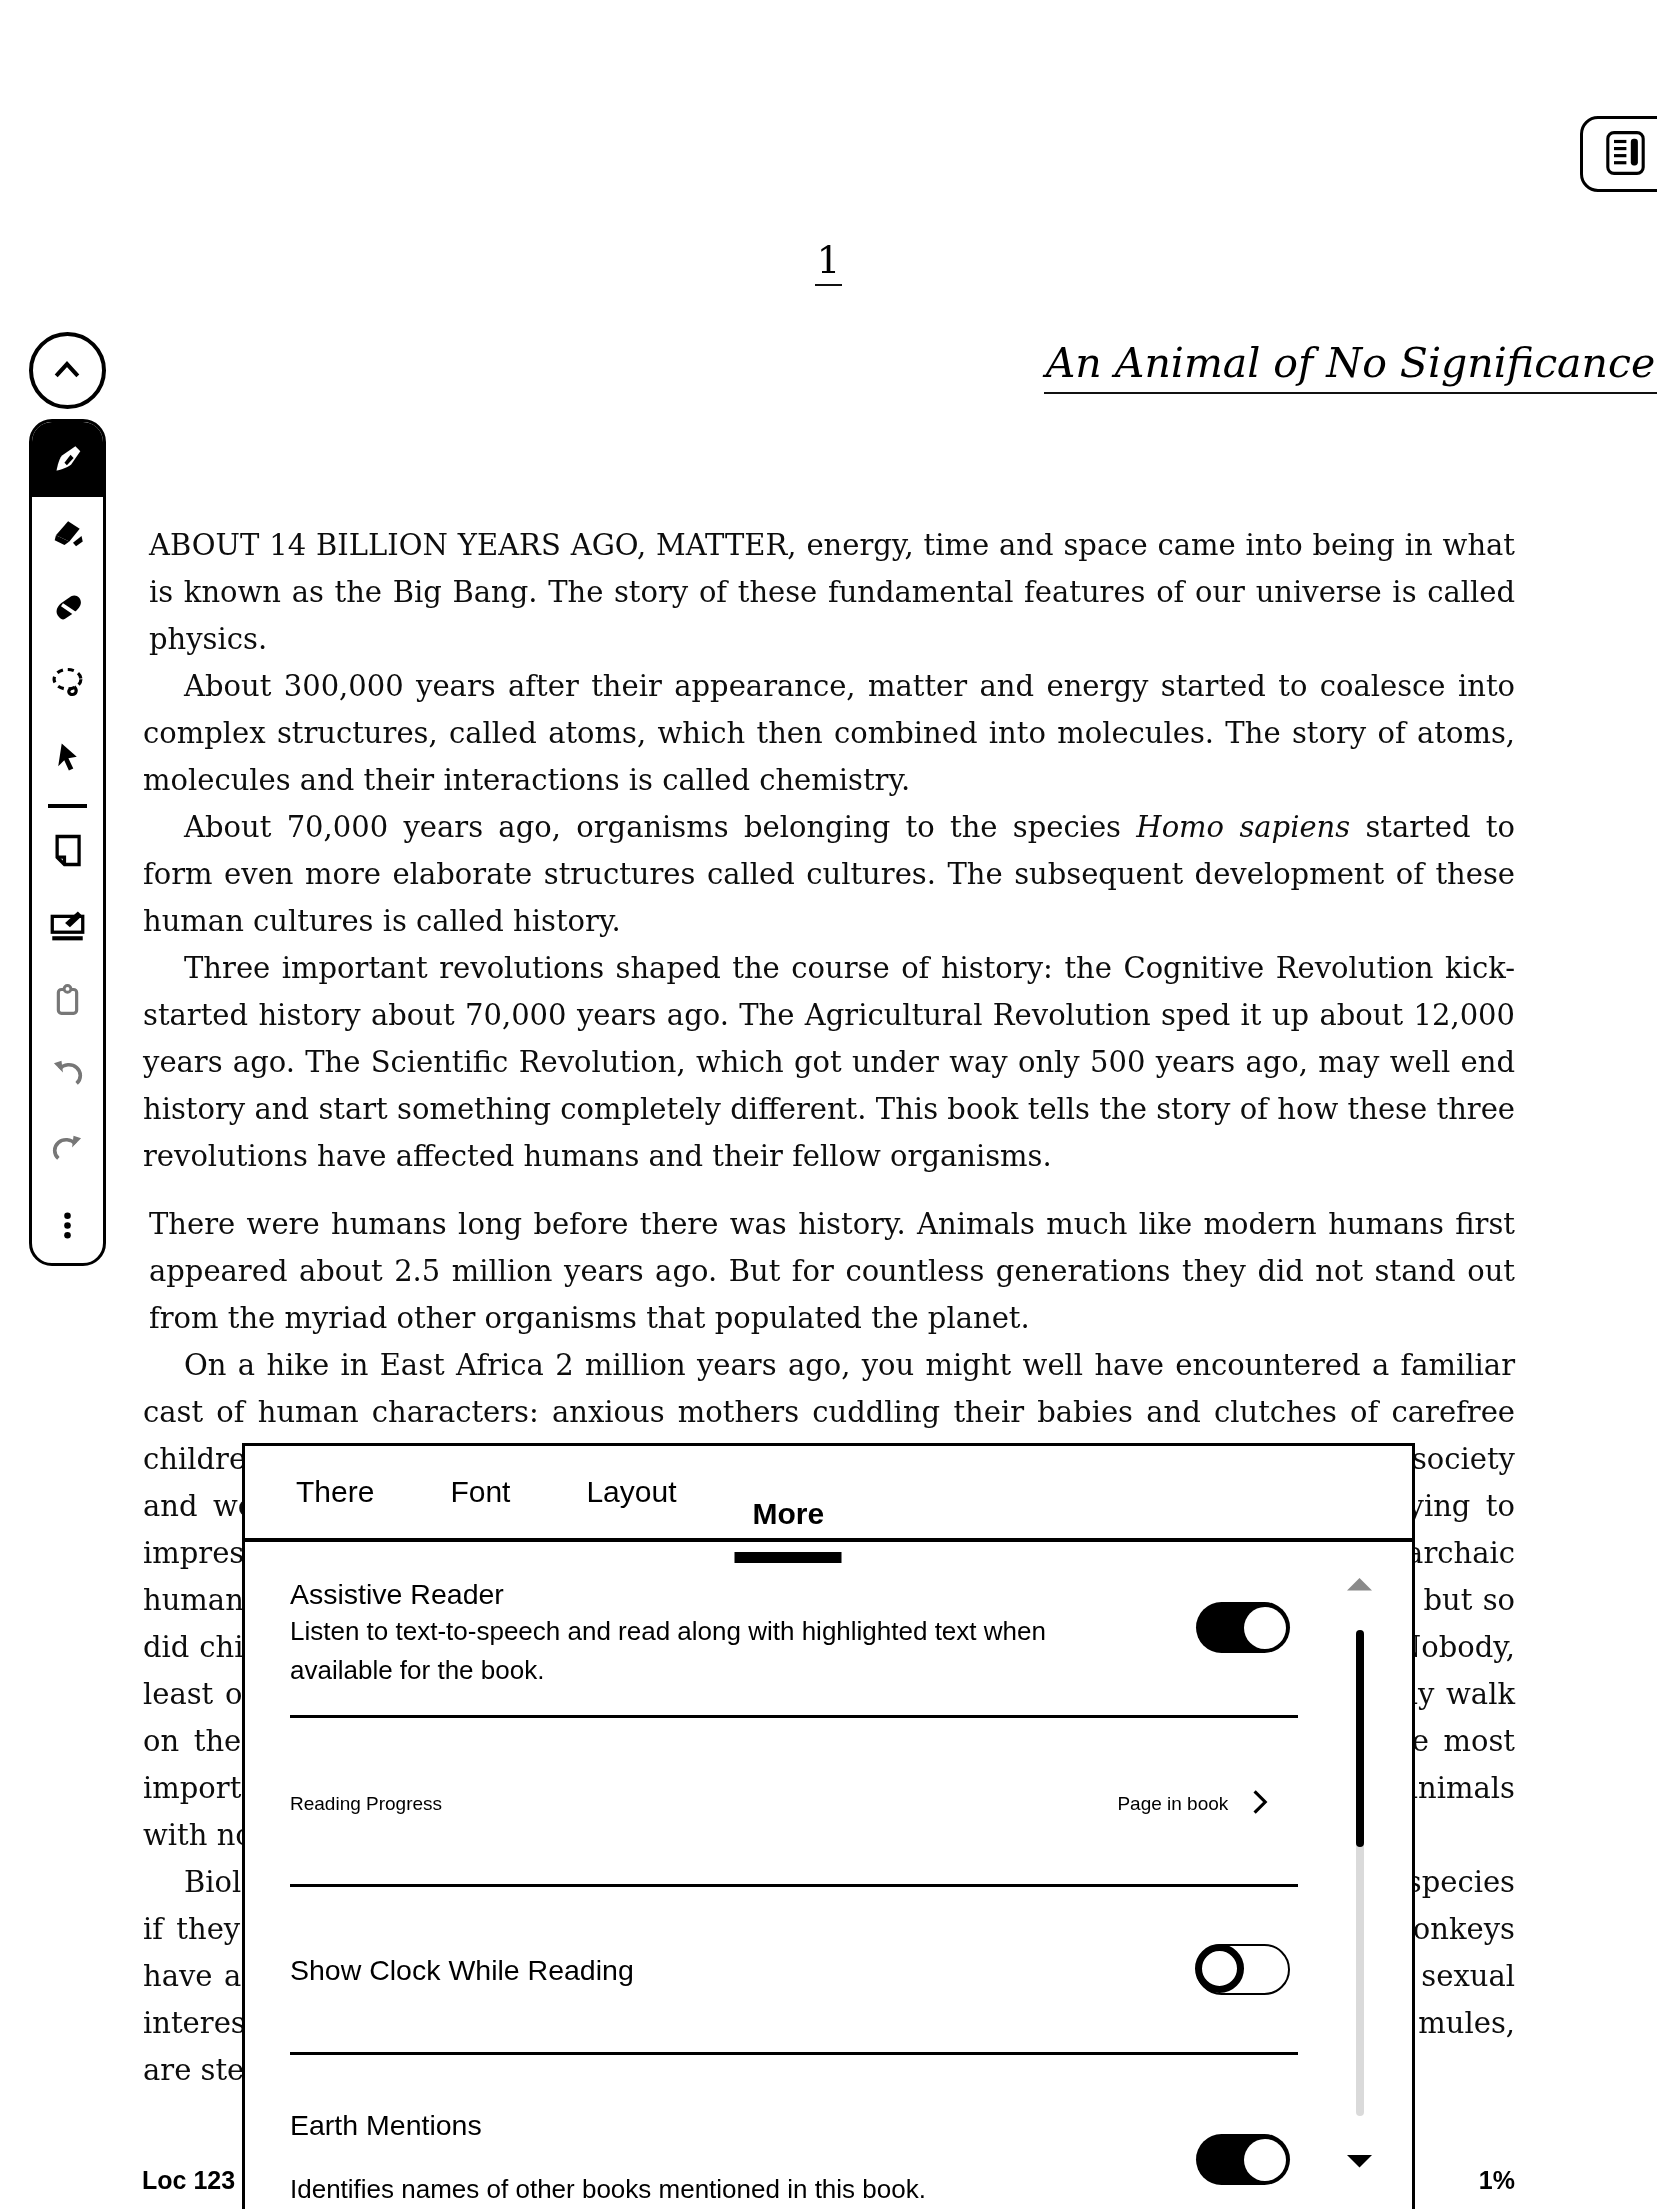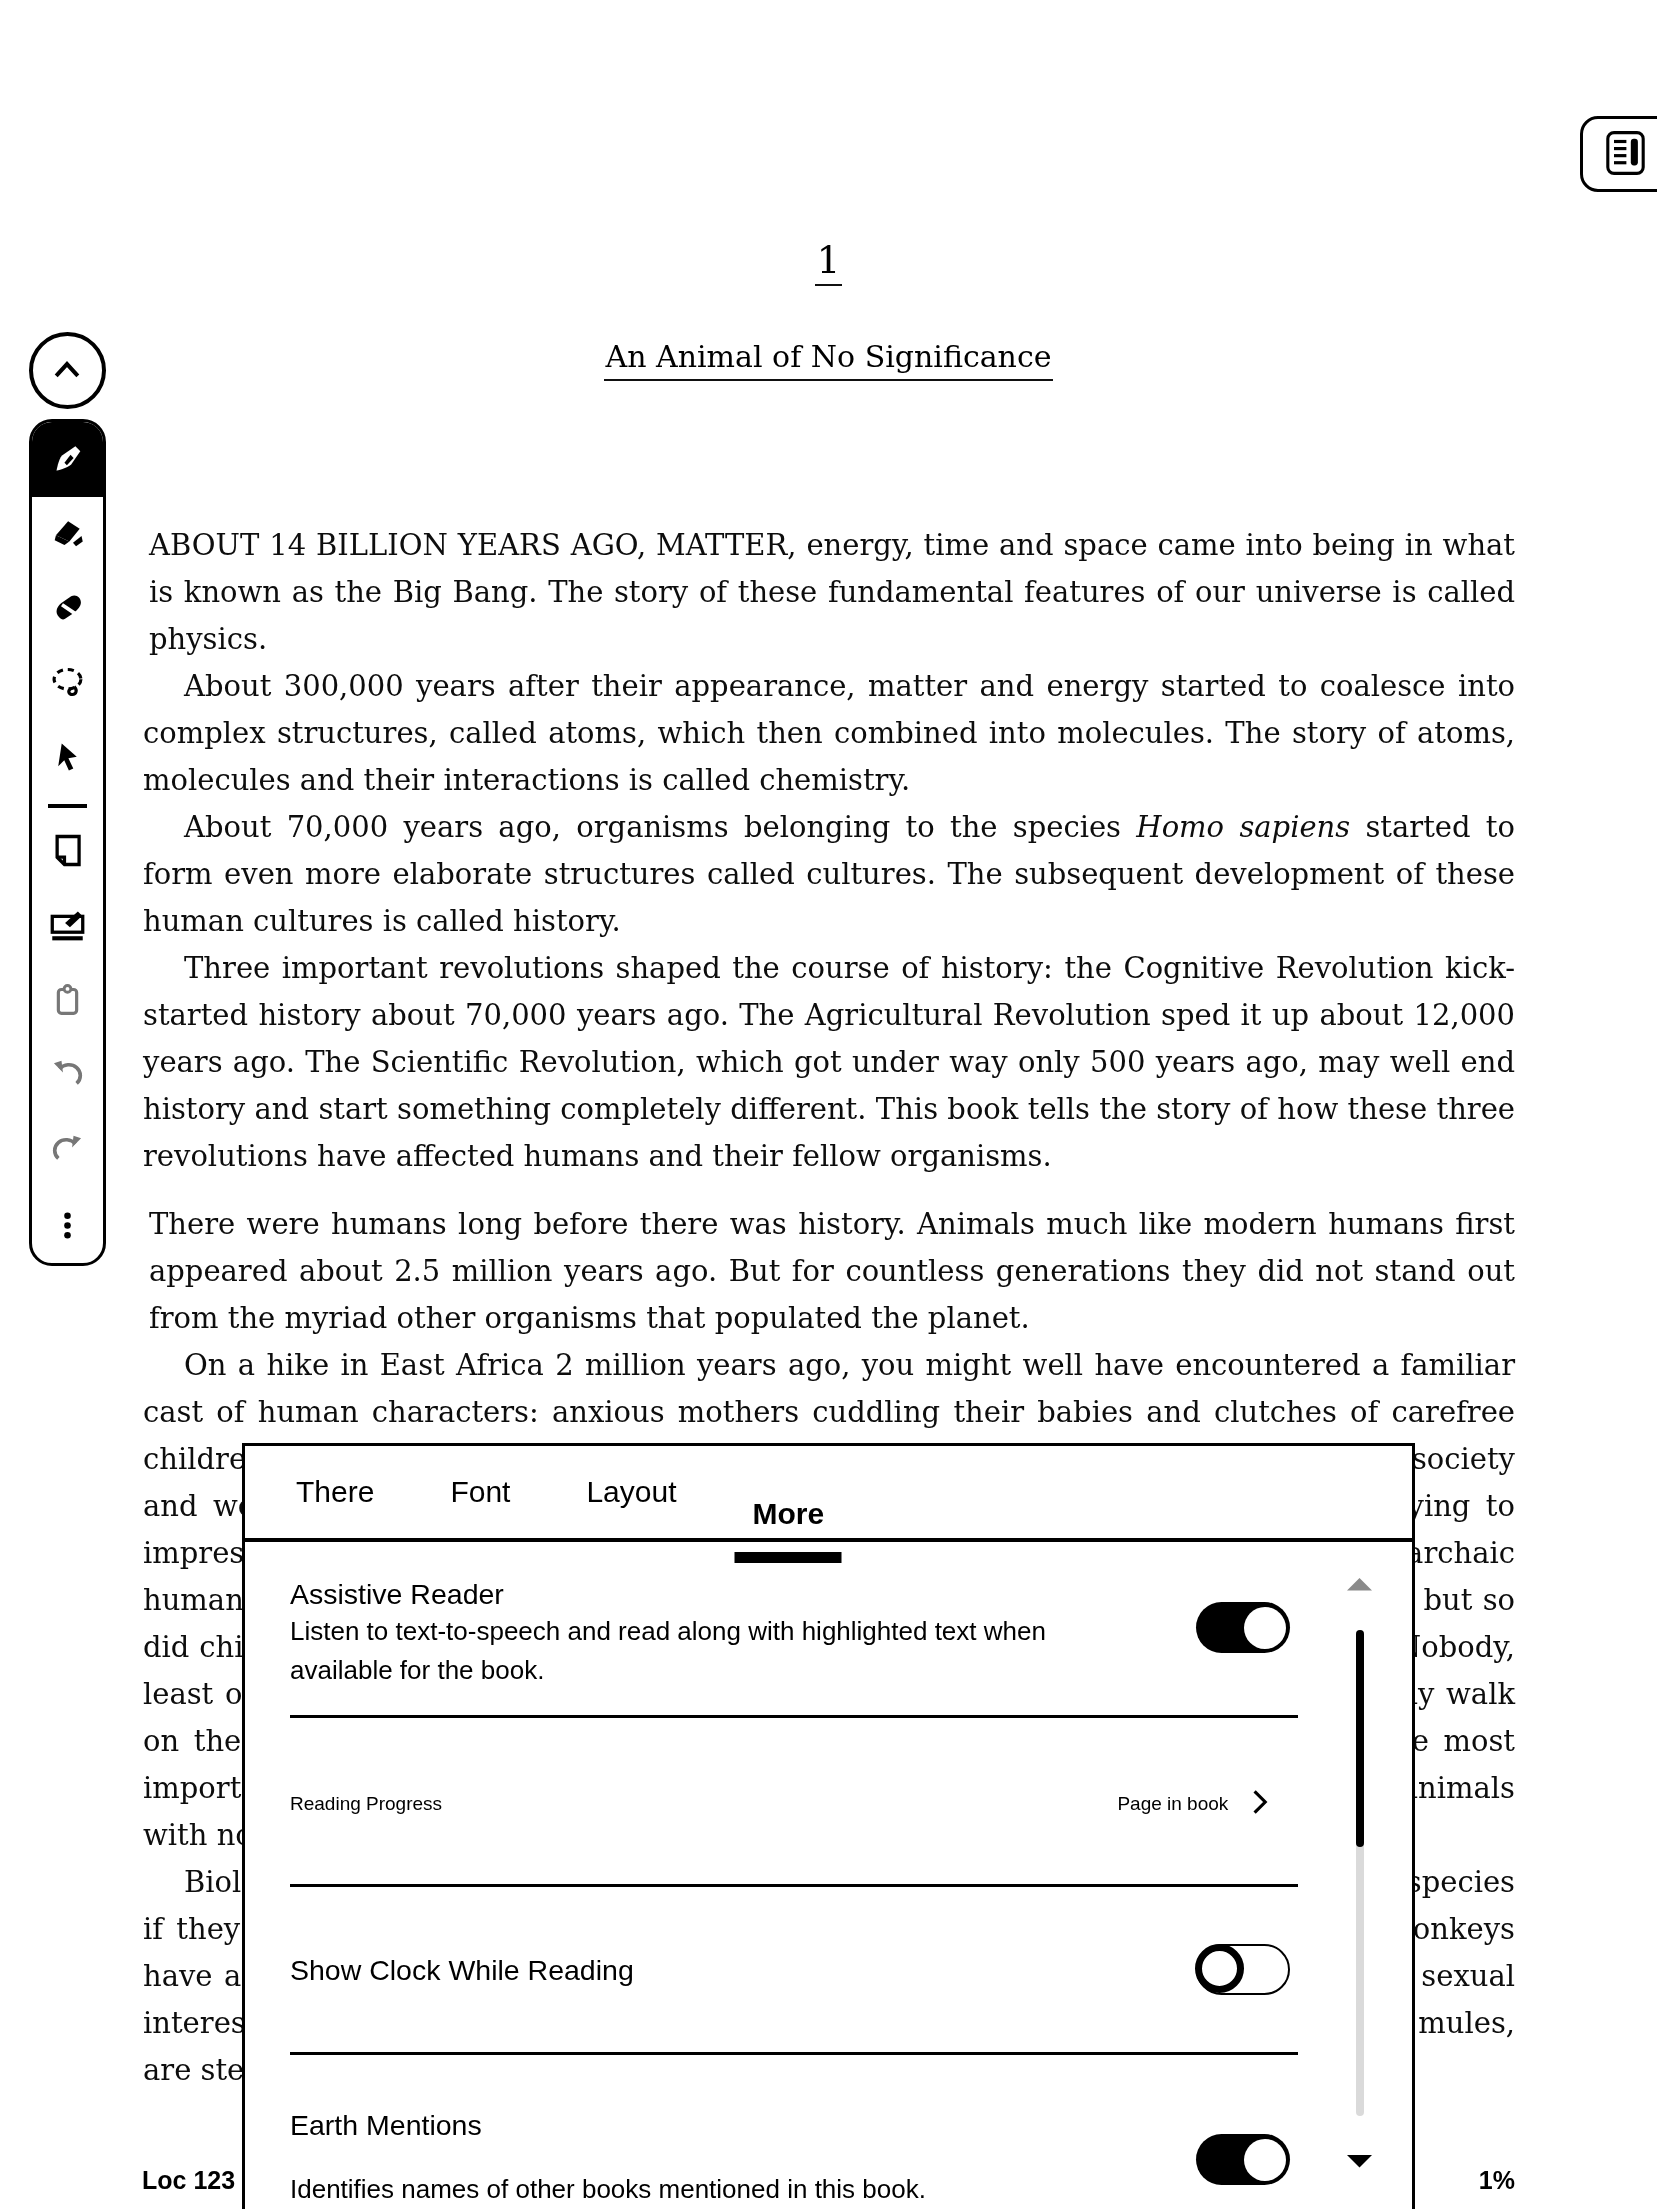"An Animal of No Significance" .chapter-title { font-size: 30px -> 41px; font-style: none -> italic; text-align: center -> right }
